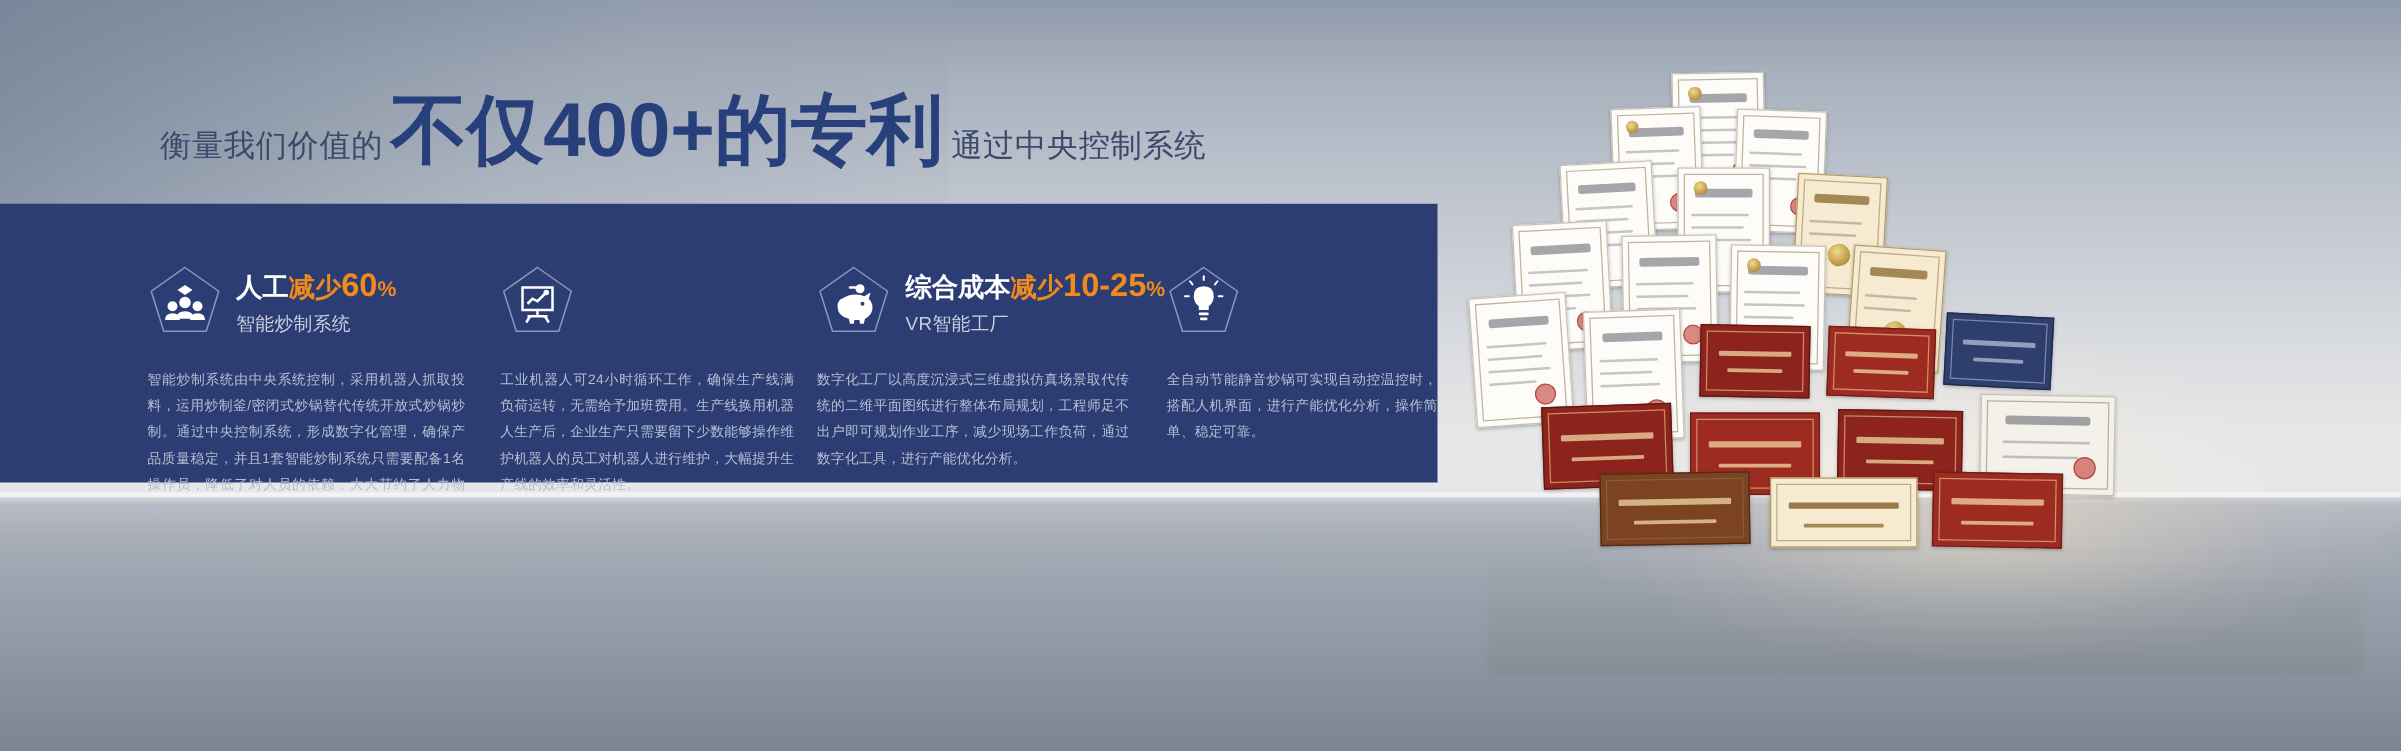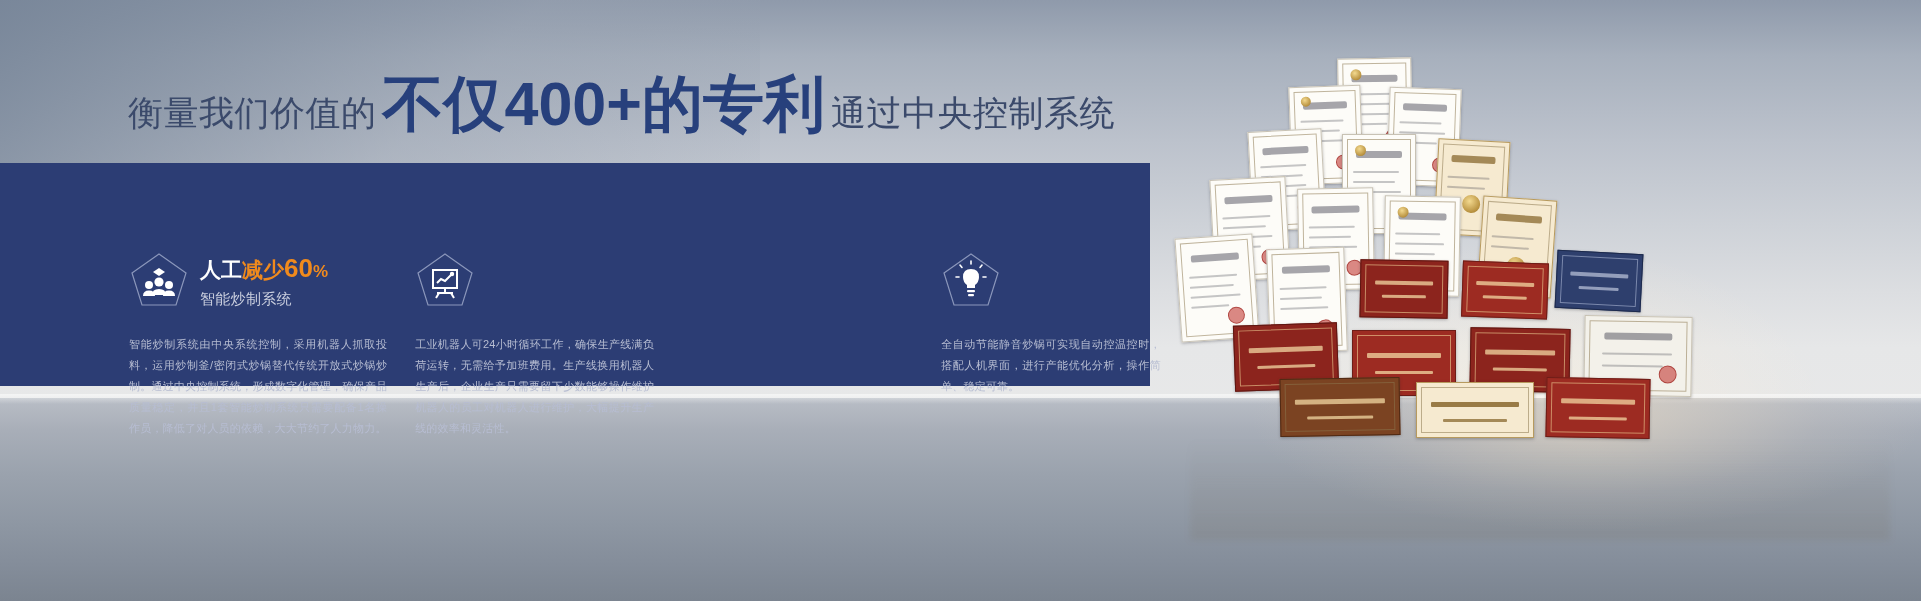"衡量我们价值的" .hl-reg { font-size: 35px -> 25px }
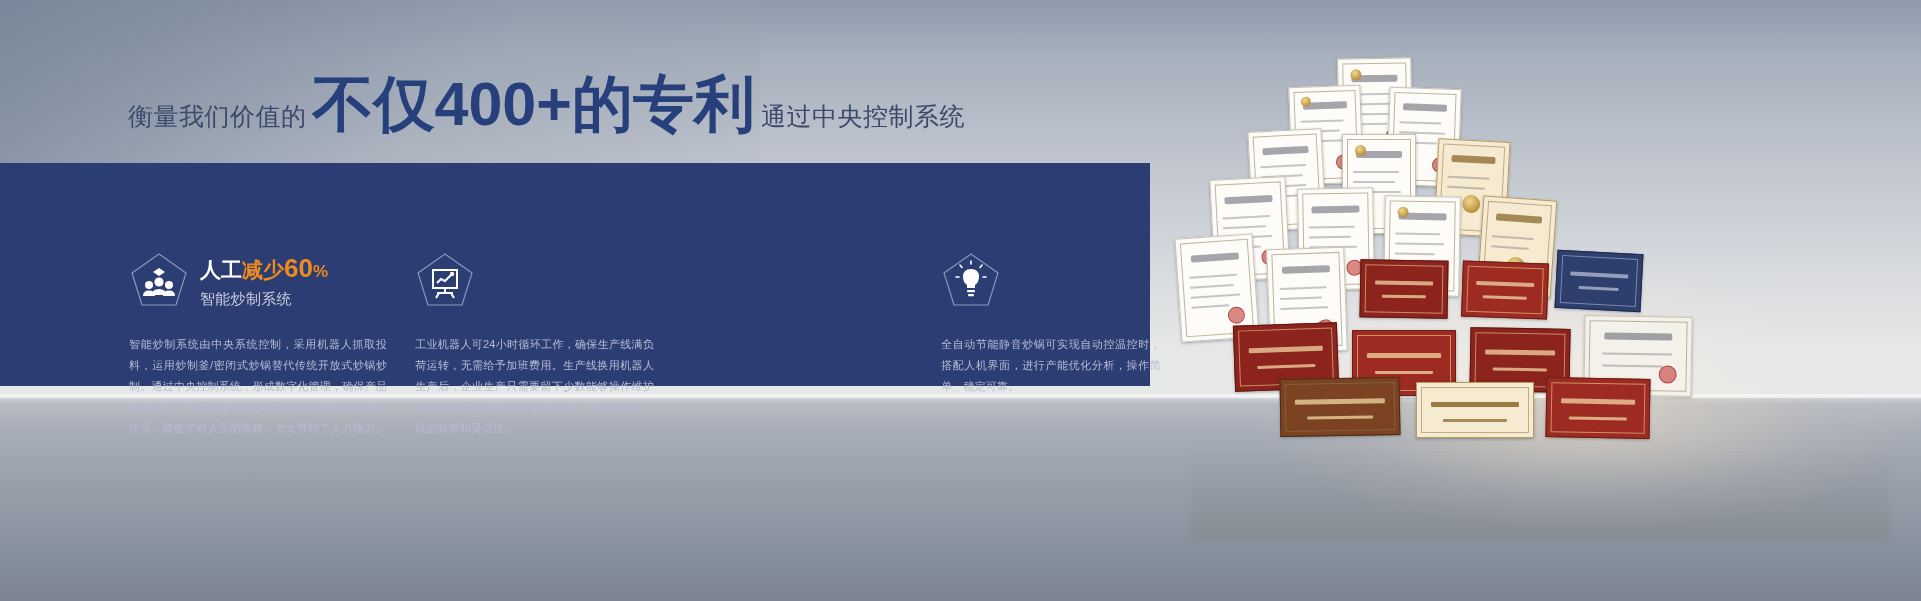"人工减少60%" .cols { left: 11px -> 0; margin-top: 40px -> none }
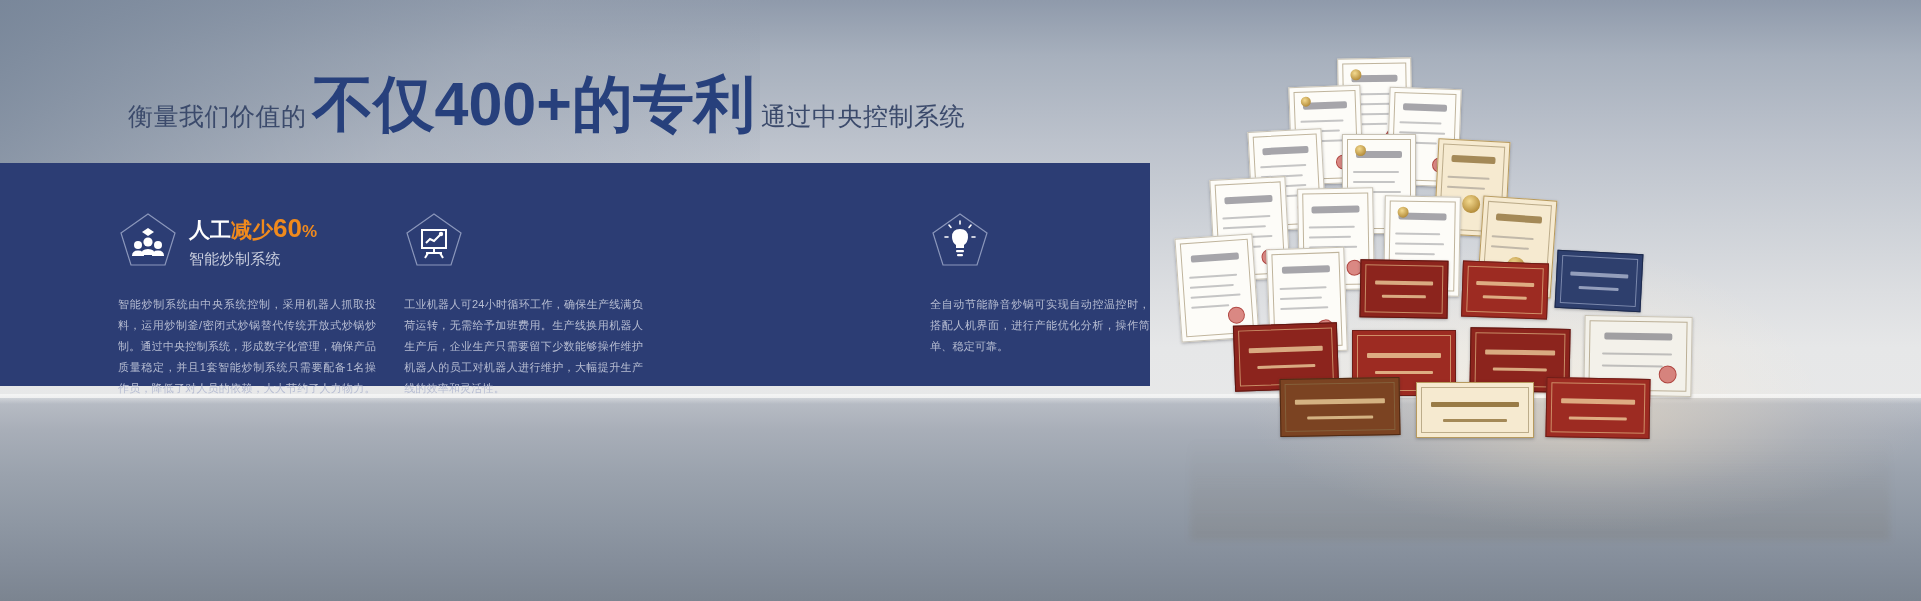"综合成本减少10-25%" div.head { html: none -> <div> <div> <svg> <polygon></polygon> <g> <circle></circle> <path></path> <circle></circle> </g> <rect></rect> </svg> </div> <div> <div><span>综合成本</span><span>减少</span><span>10-25</span><span>%</span></div> <div>VR智能工厂</div> </div> </div> }
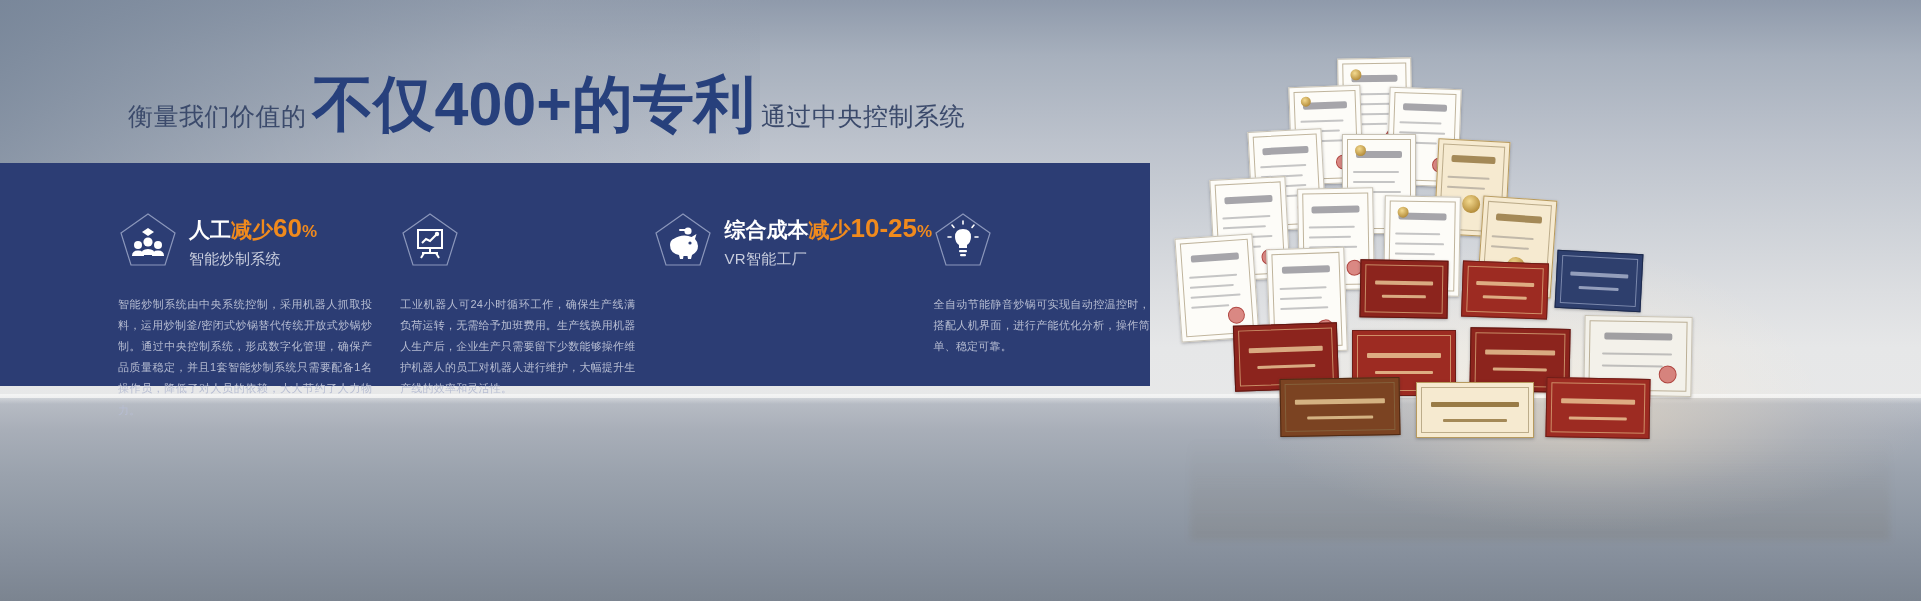"数字化工厂以高度沉浸式三维虚拟仿真场景取代传统的二维平面图纸进行整体布局规划，工" div.body { html: none -> <div>数字化工厂以高度沉浸式三维虚拟仿真场景取代传统的二维平面图纸进行整体布局规划，工程师足不出户即可规划作业工序，减少现场工作负荷，通过数字化工具，进行产能优化分析。</div> }
